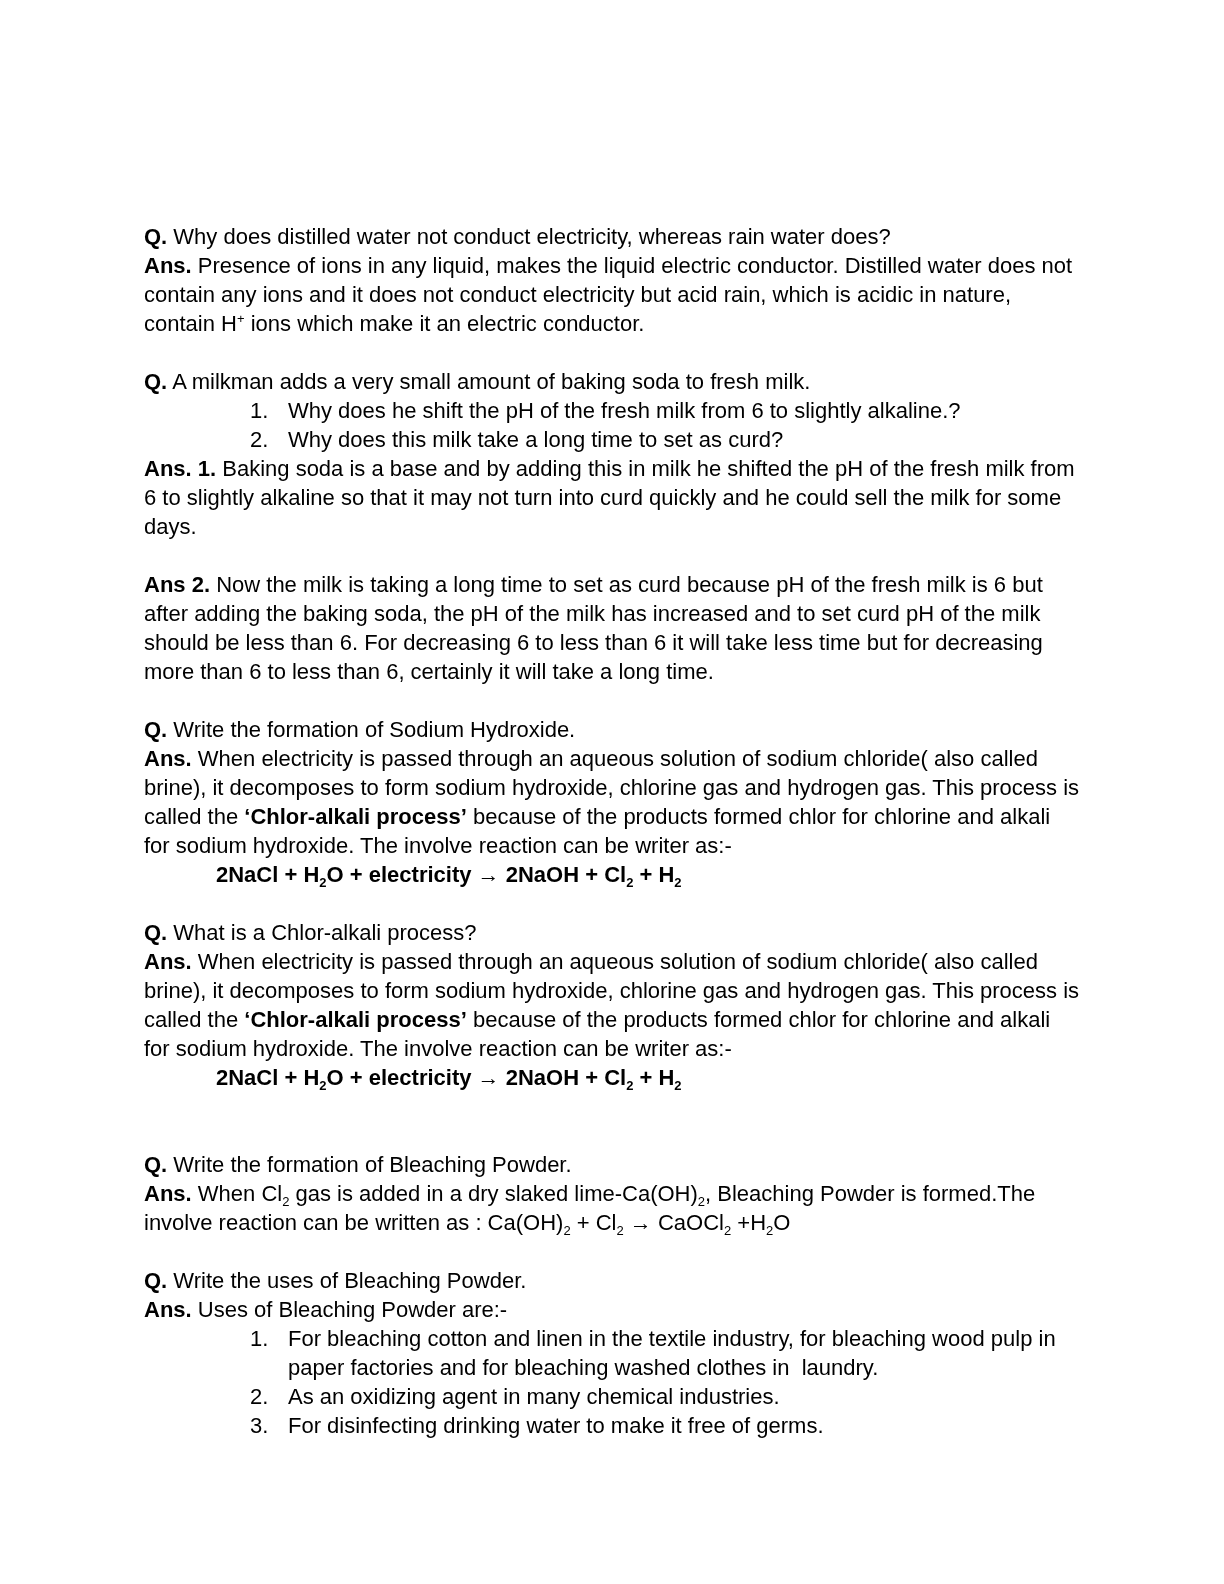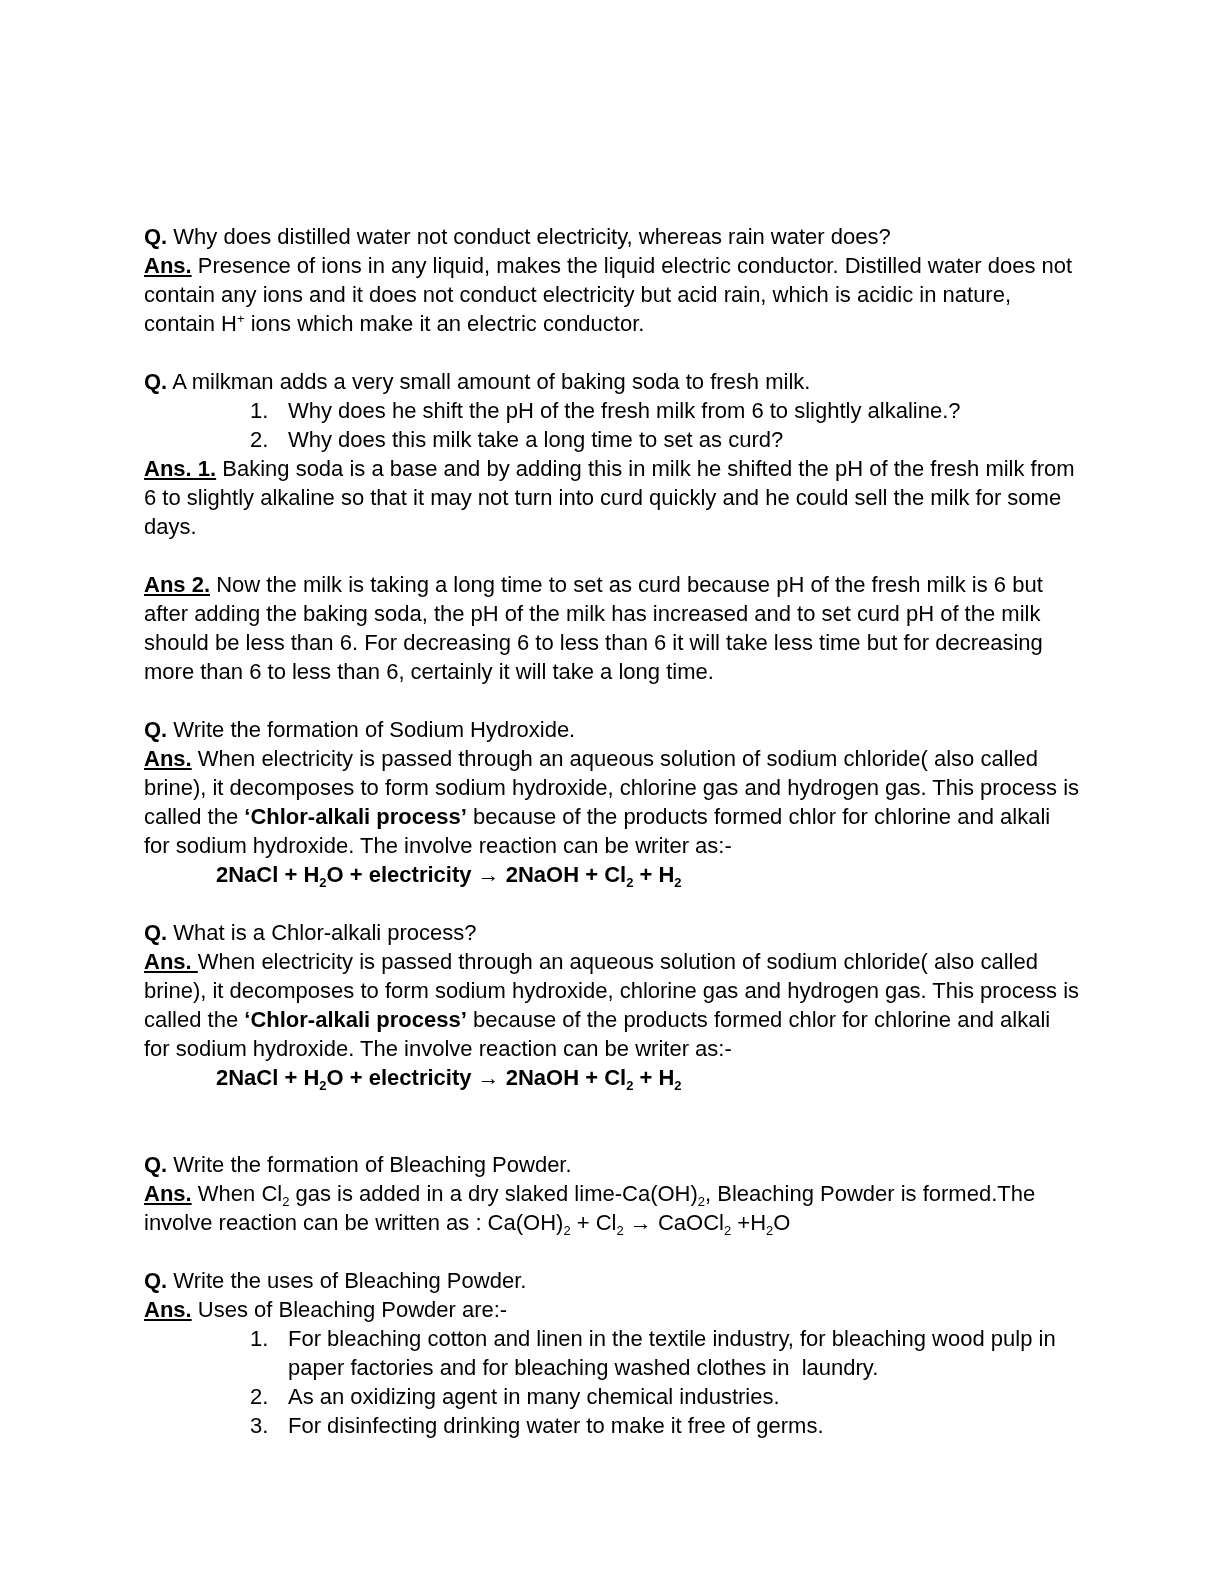"Ans." .run.u { text-decoration: underline -> none }
